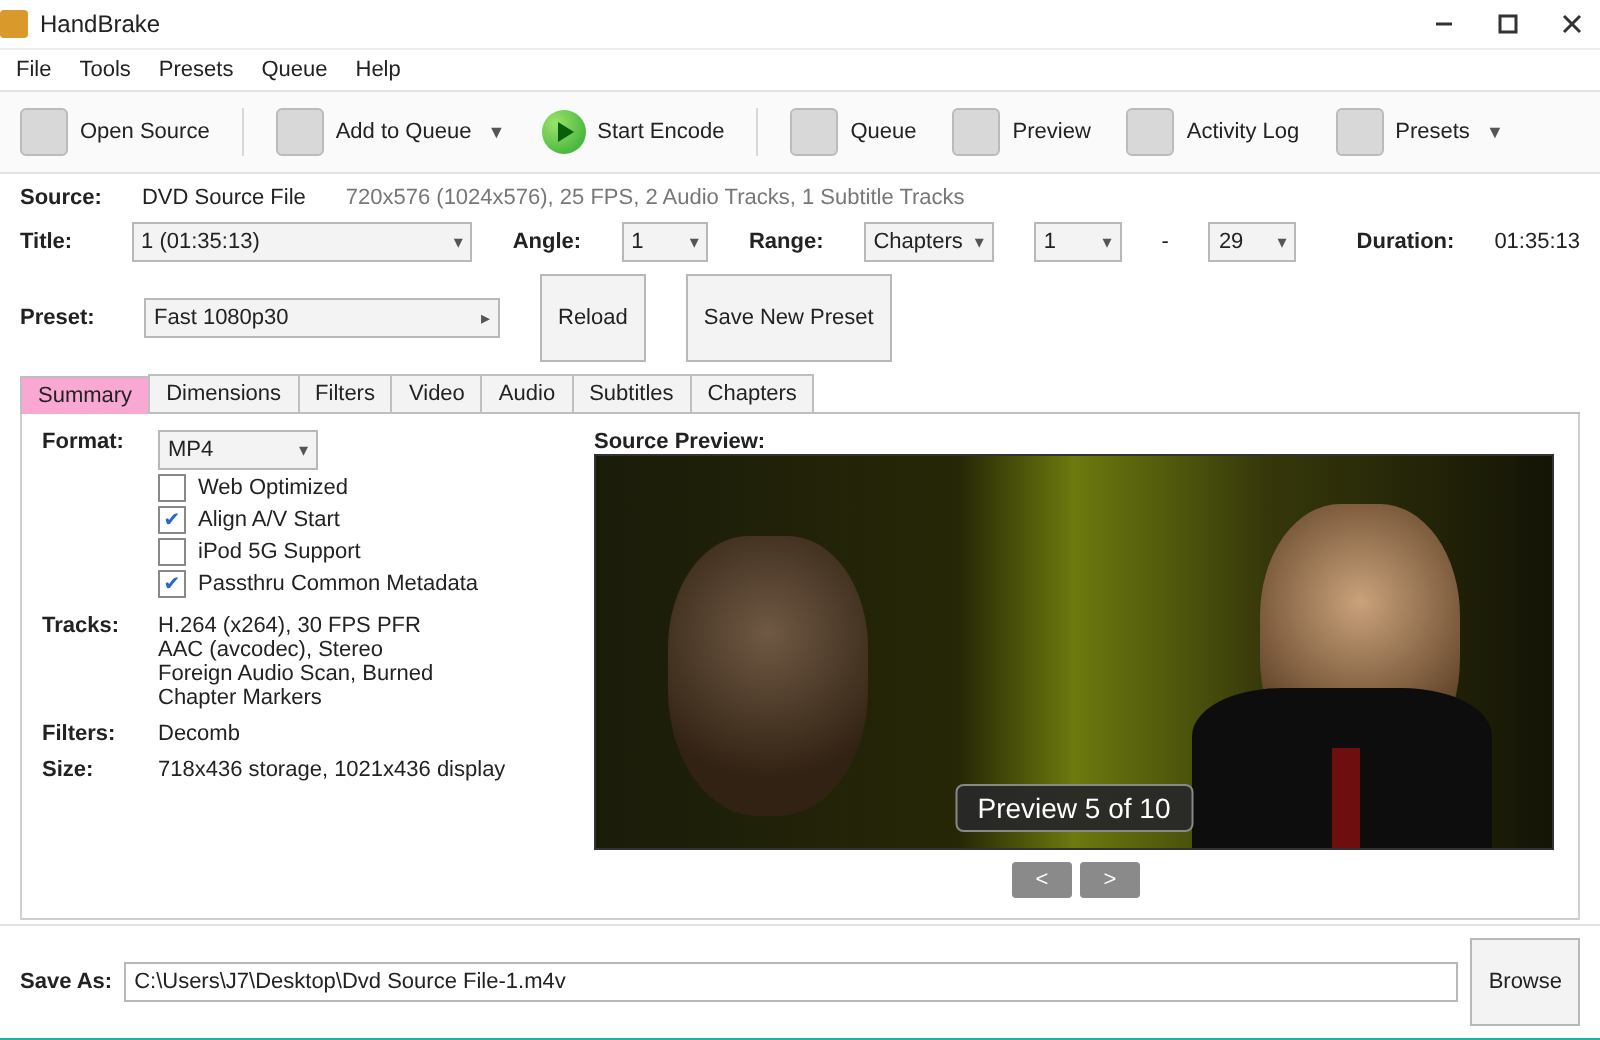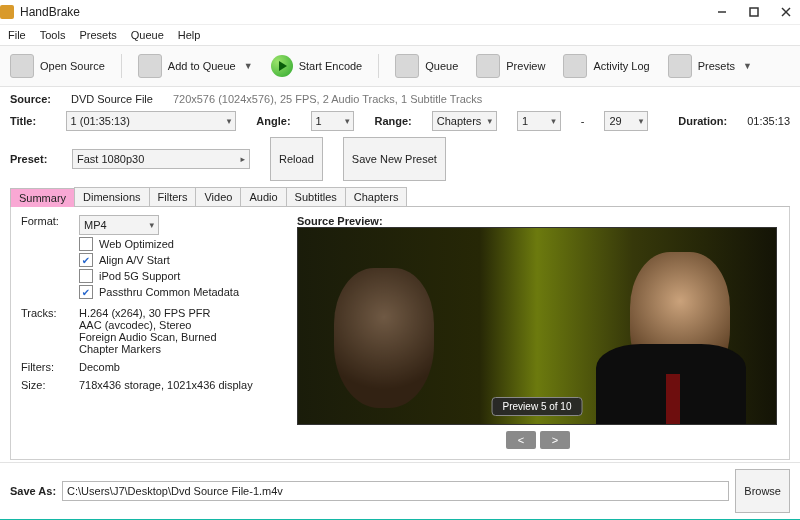"Format:" .kv .k { font-weight: normal -> bold }
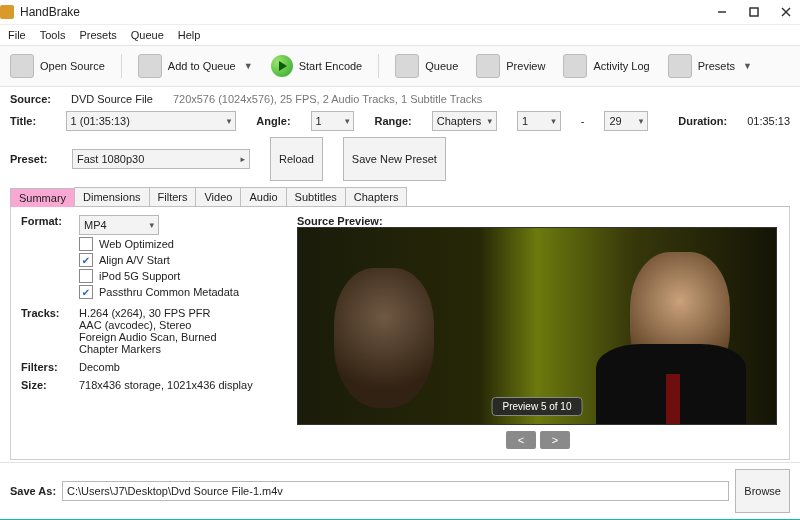"Preview 5 of 10" .badge { font-size: 10px -> 14px }
